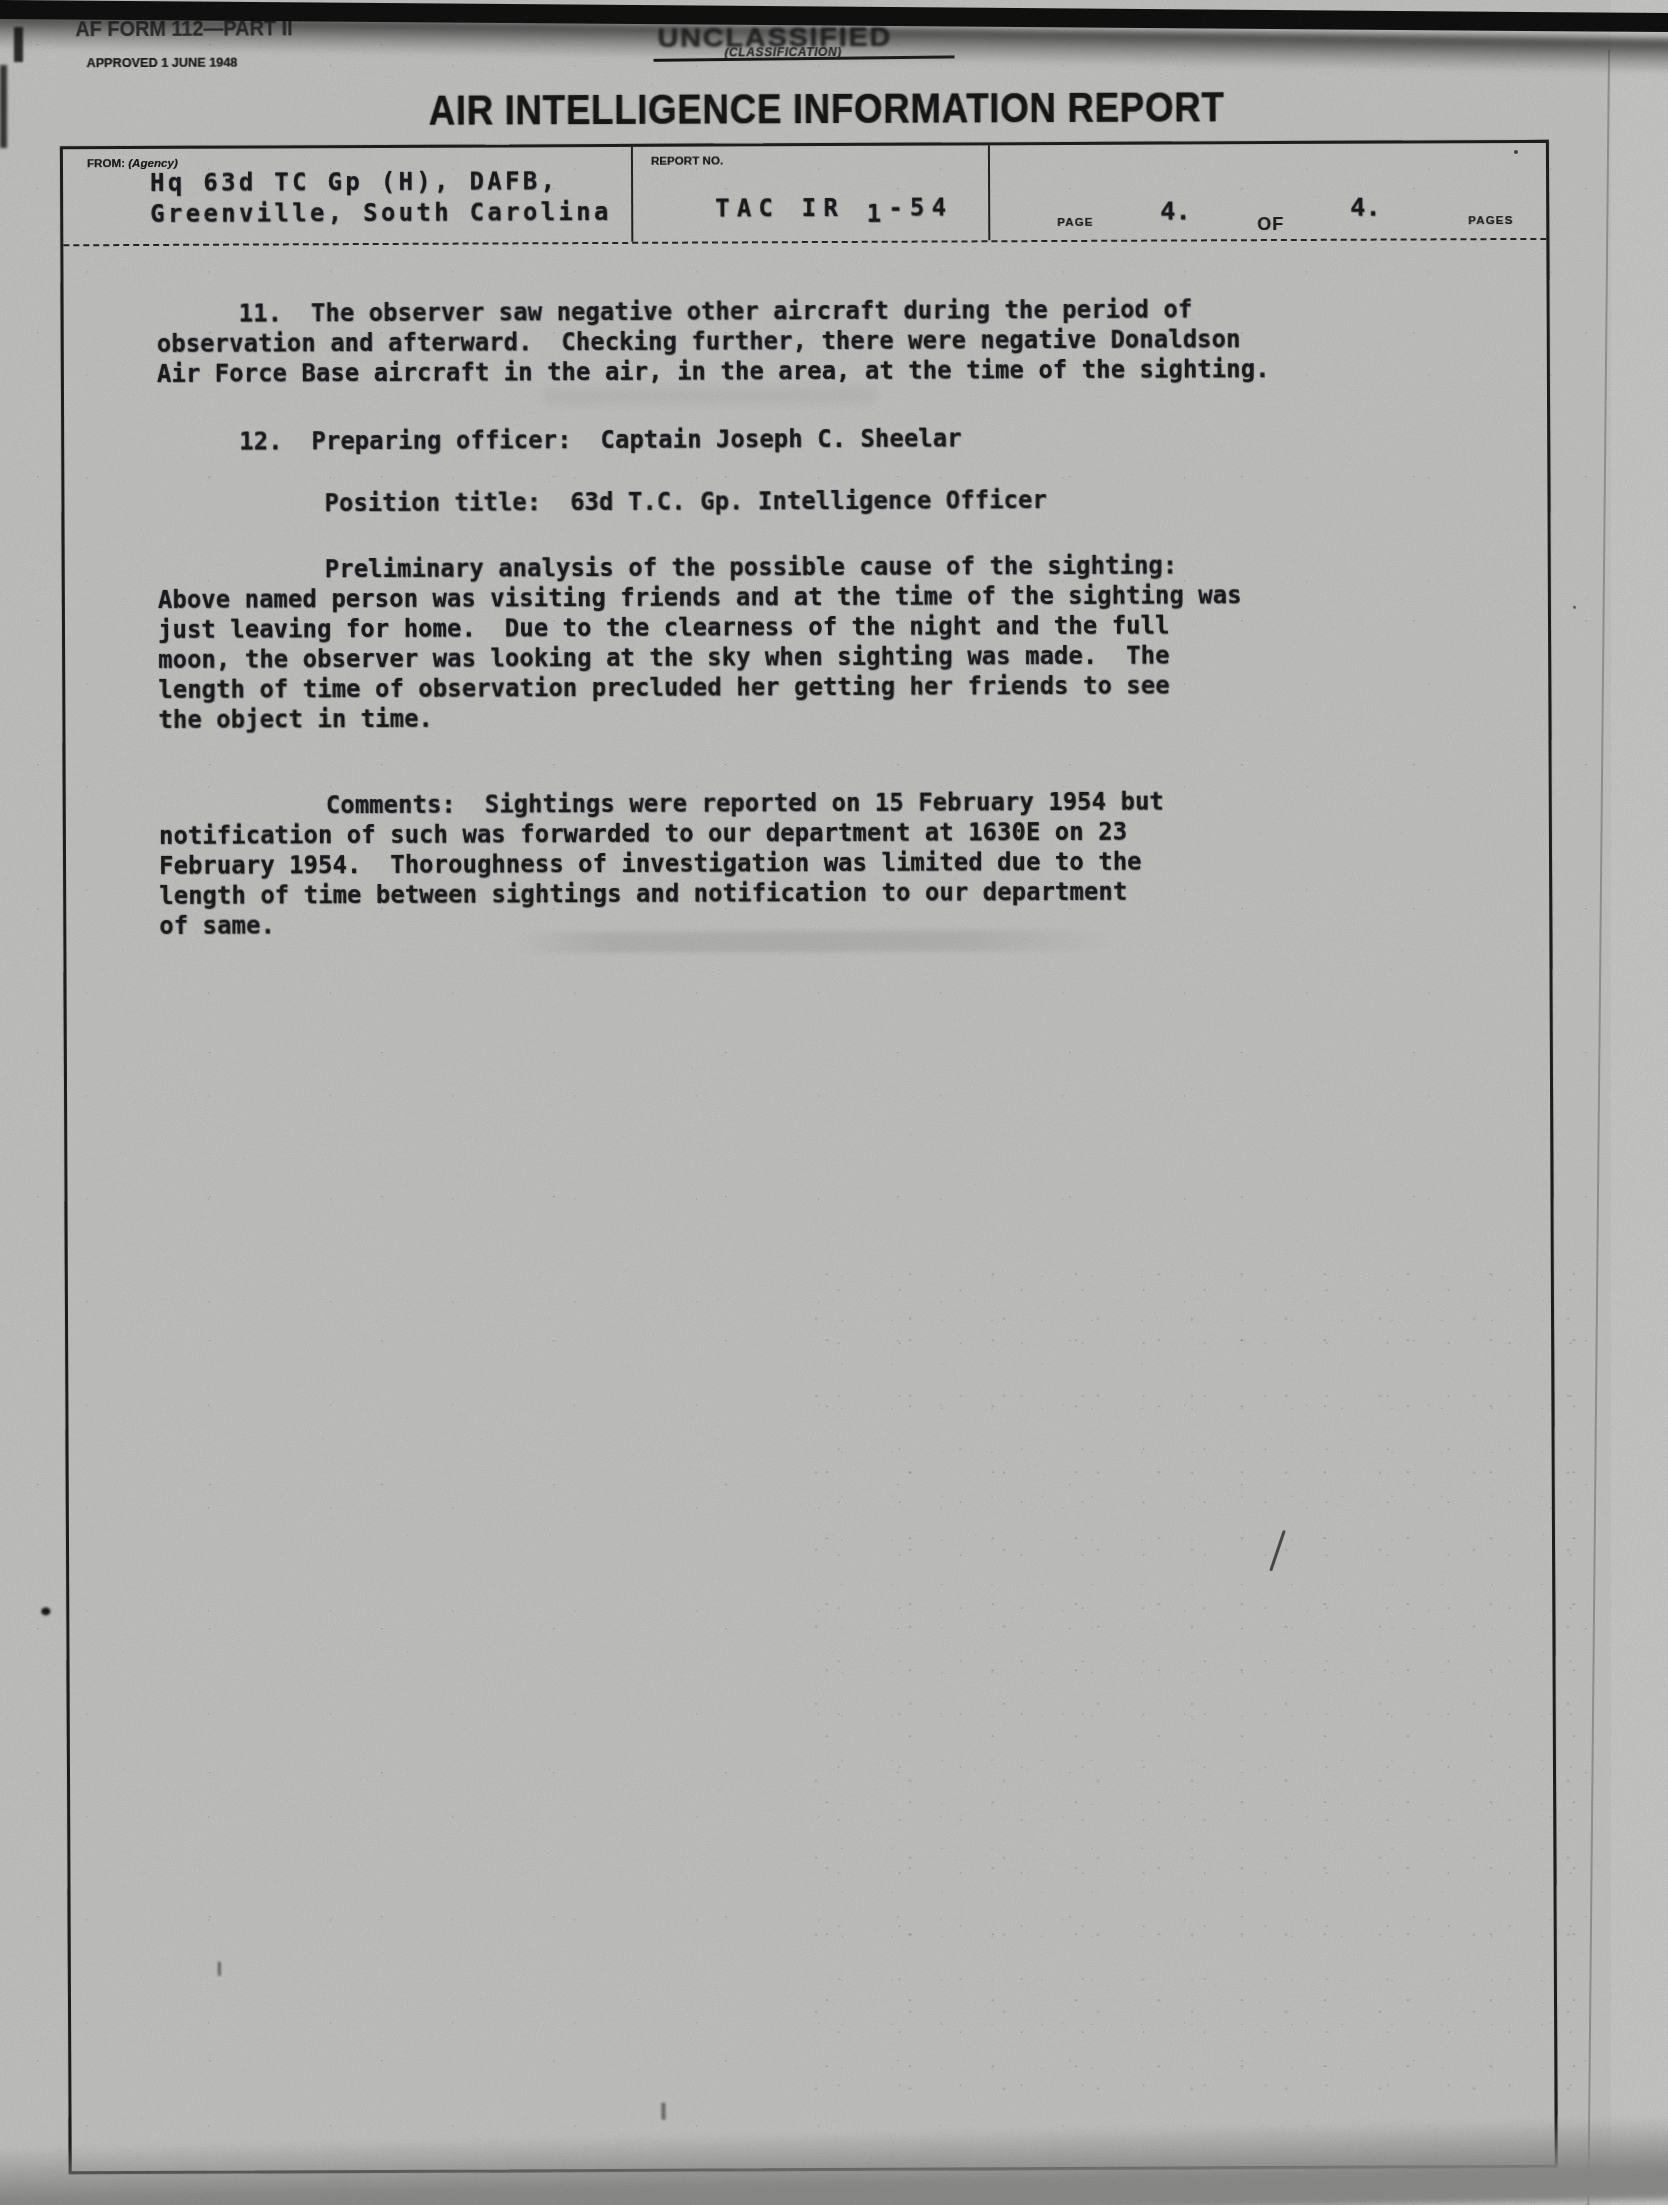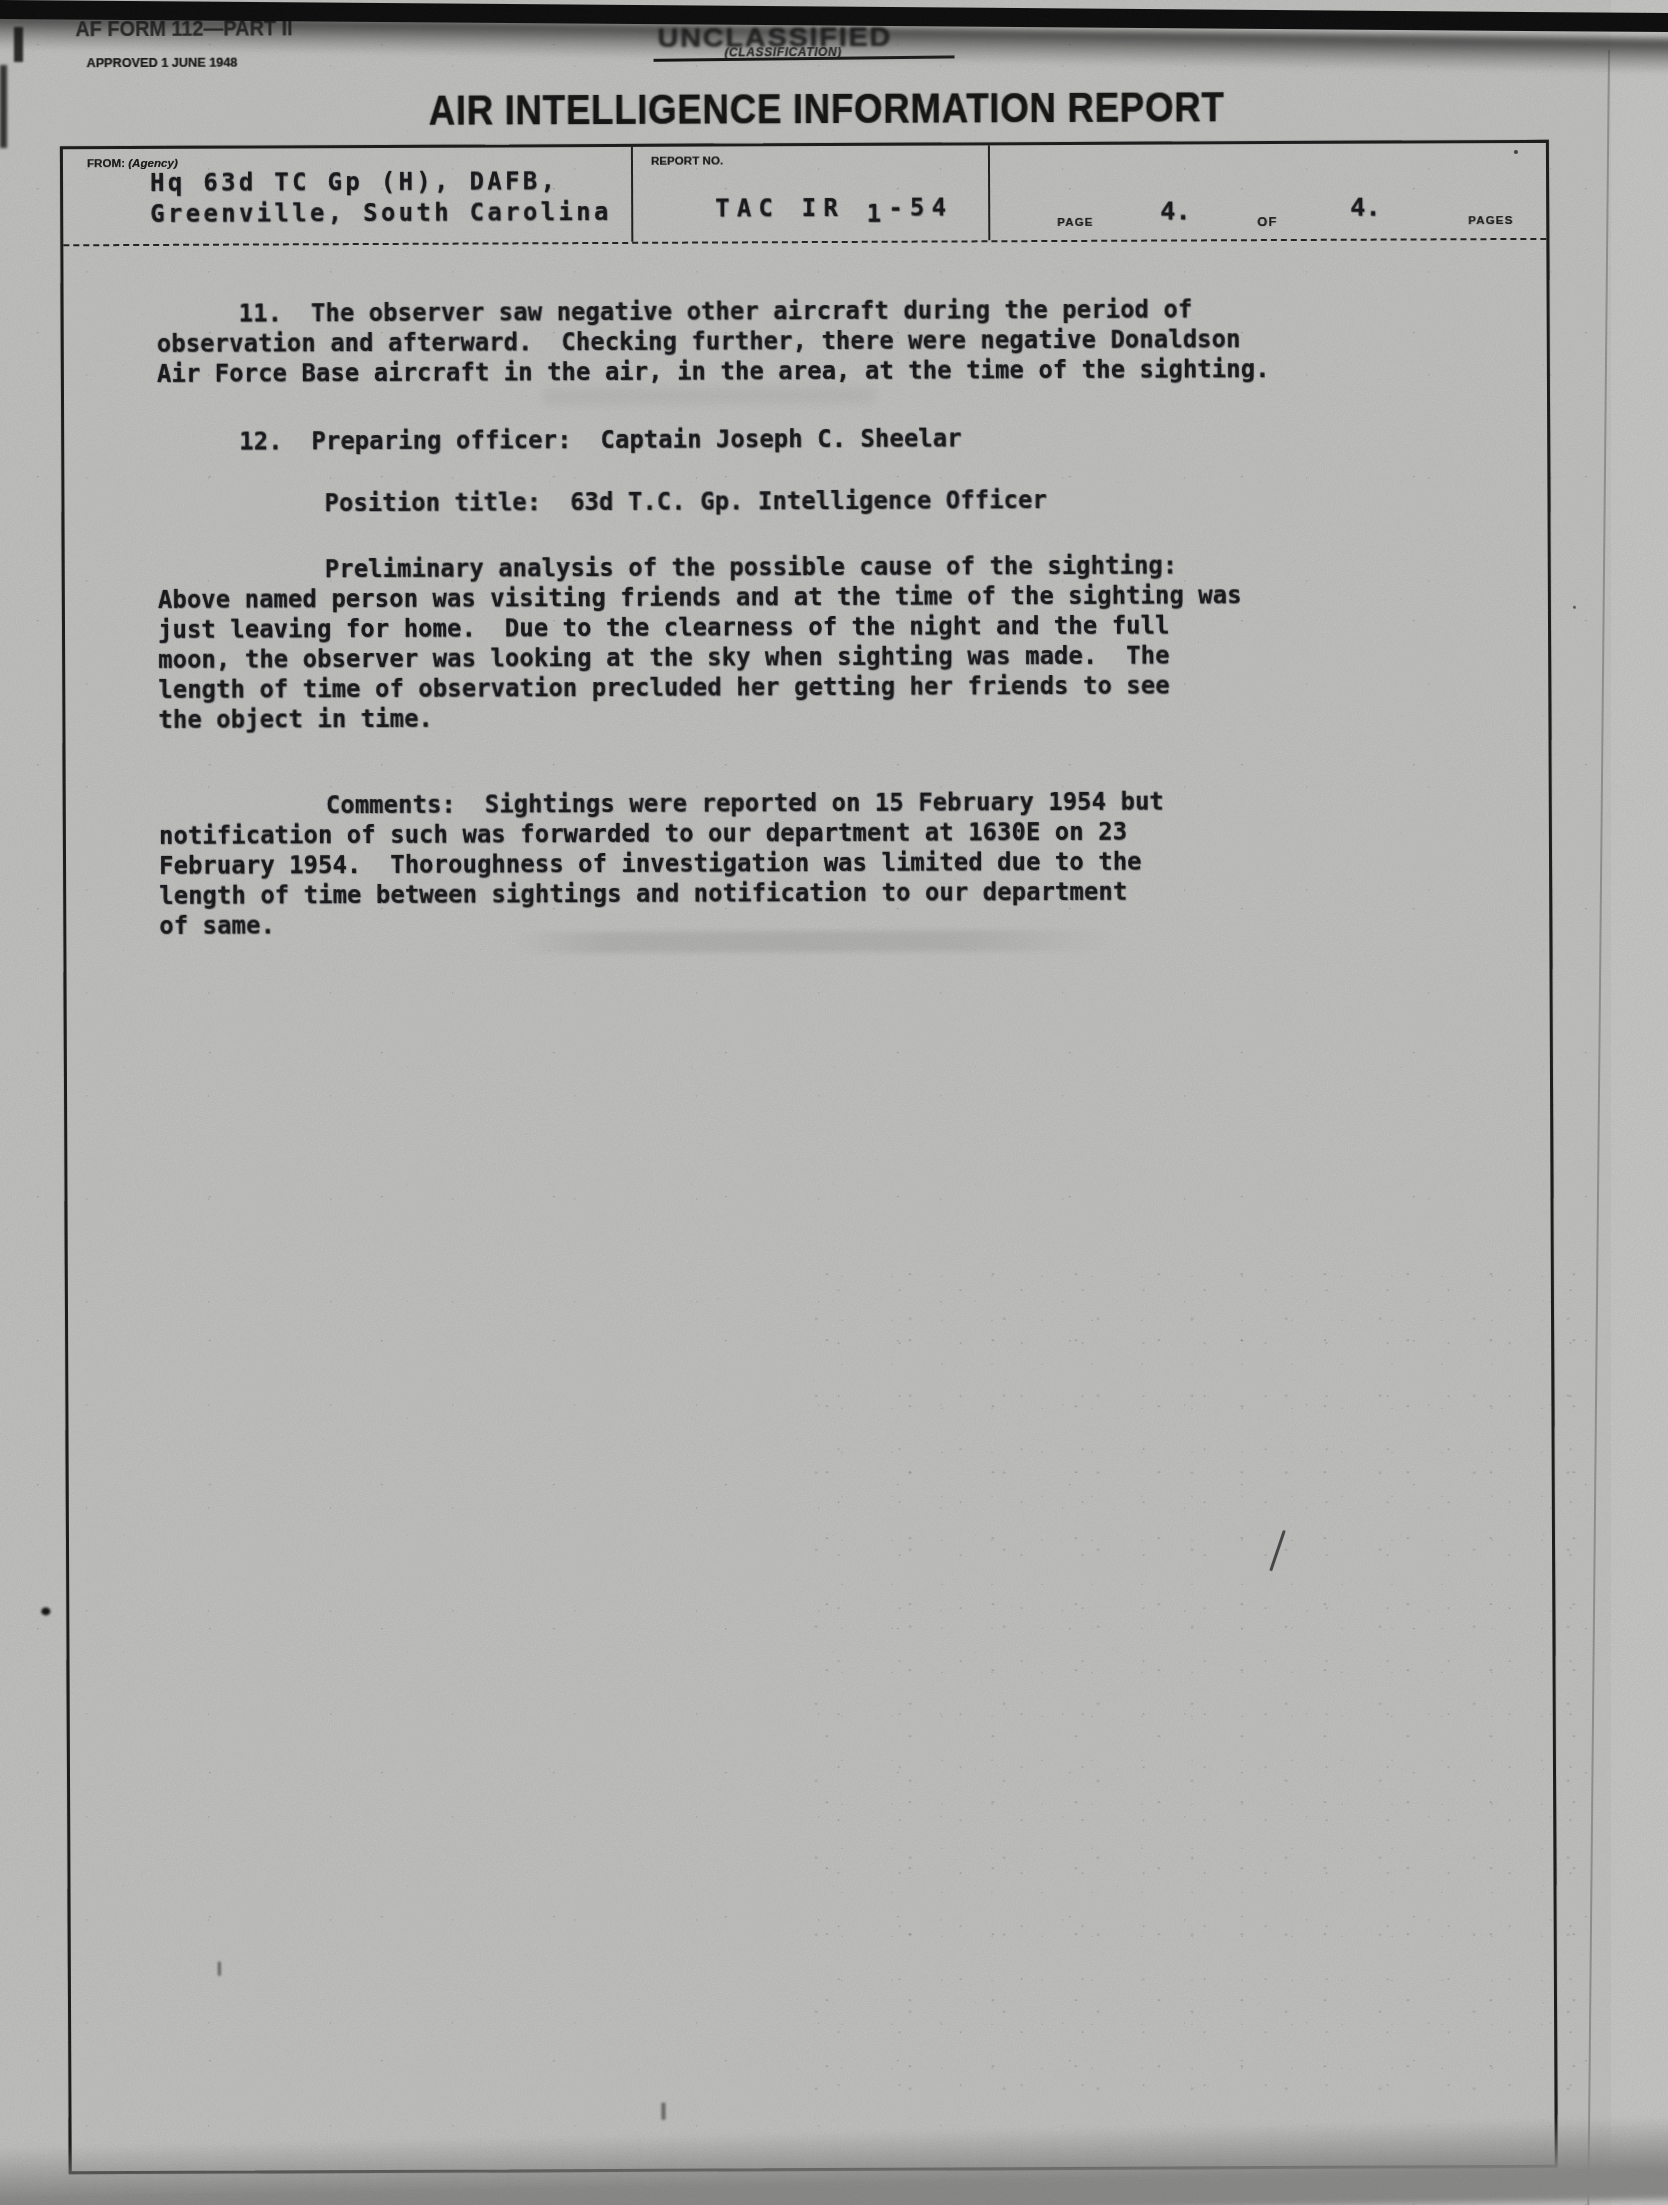"OF" .of-label { font-size: 13px -> 18px }
